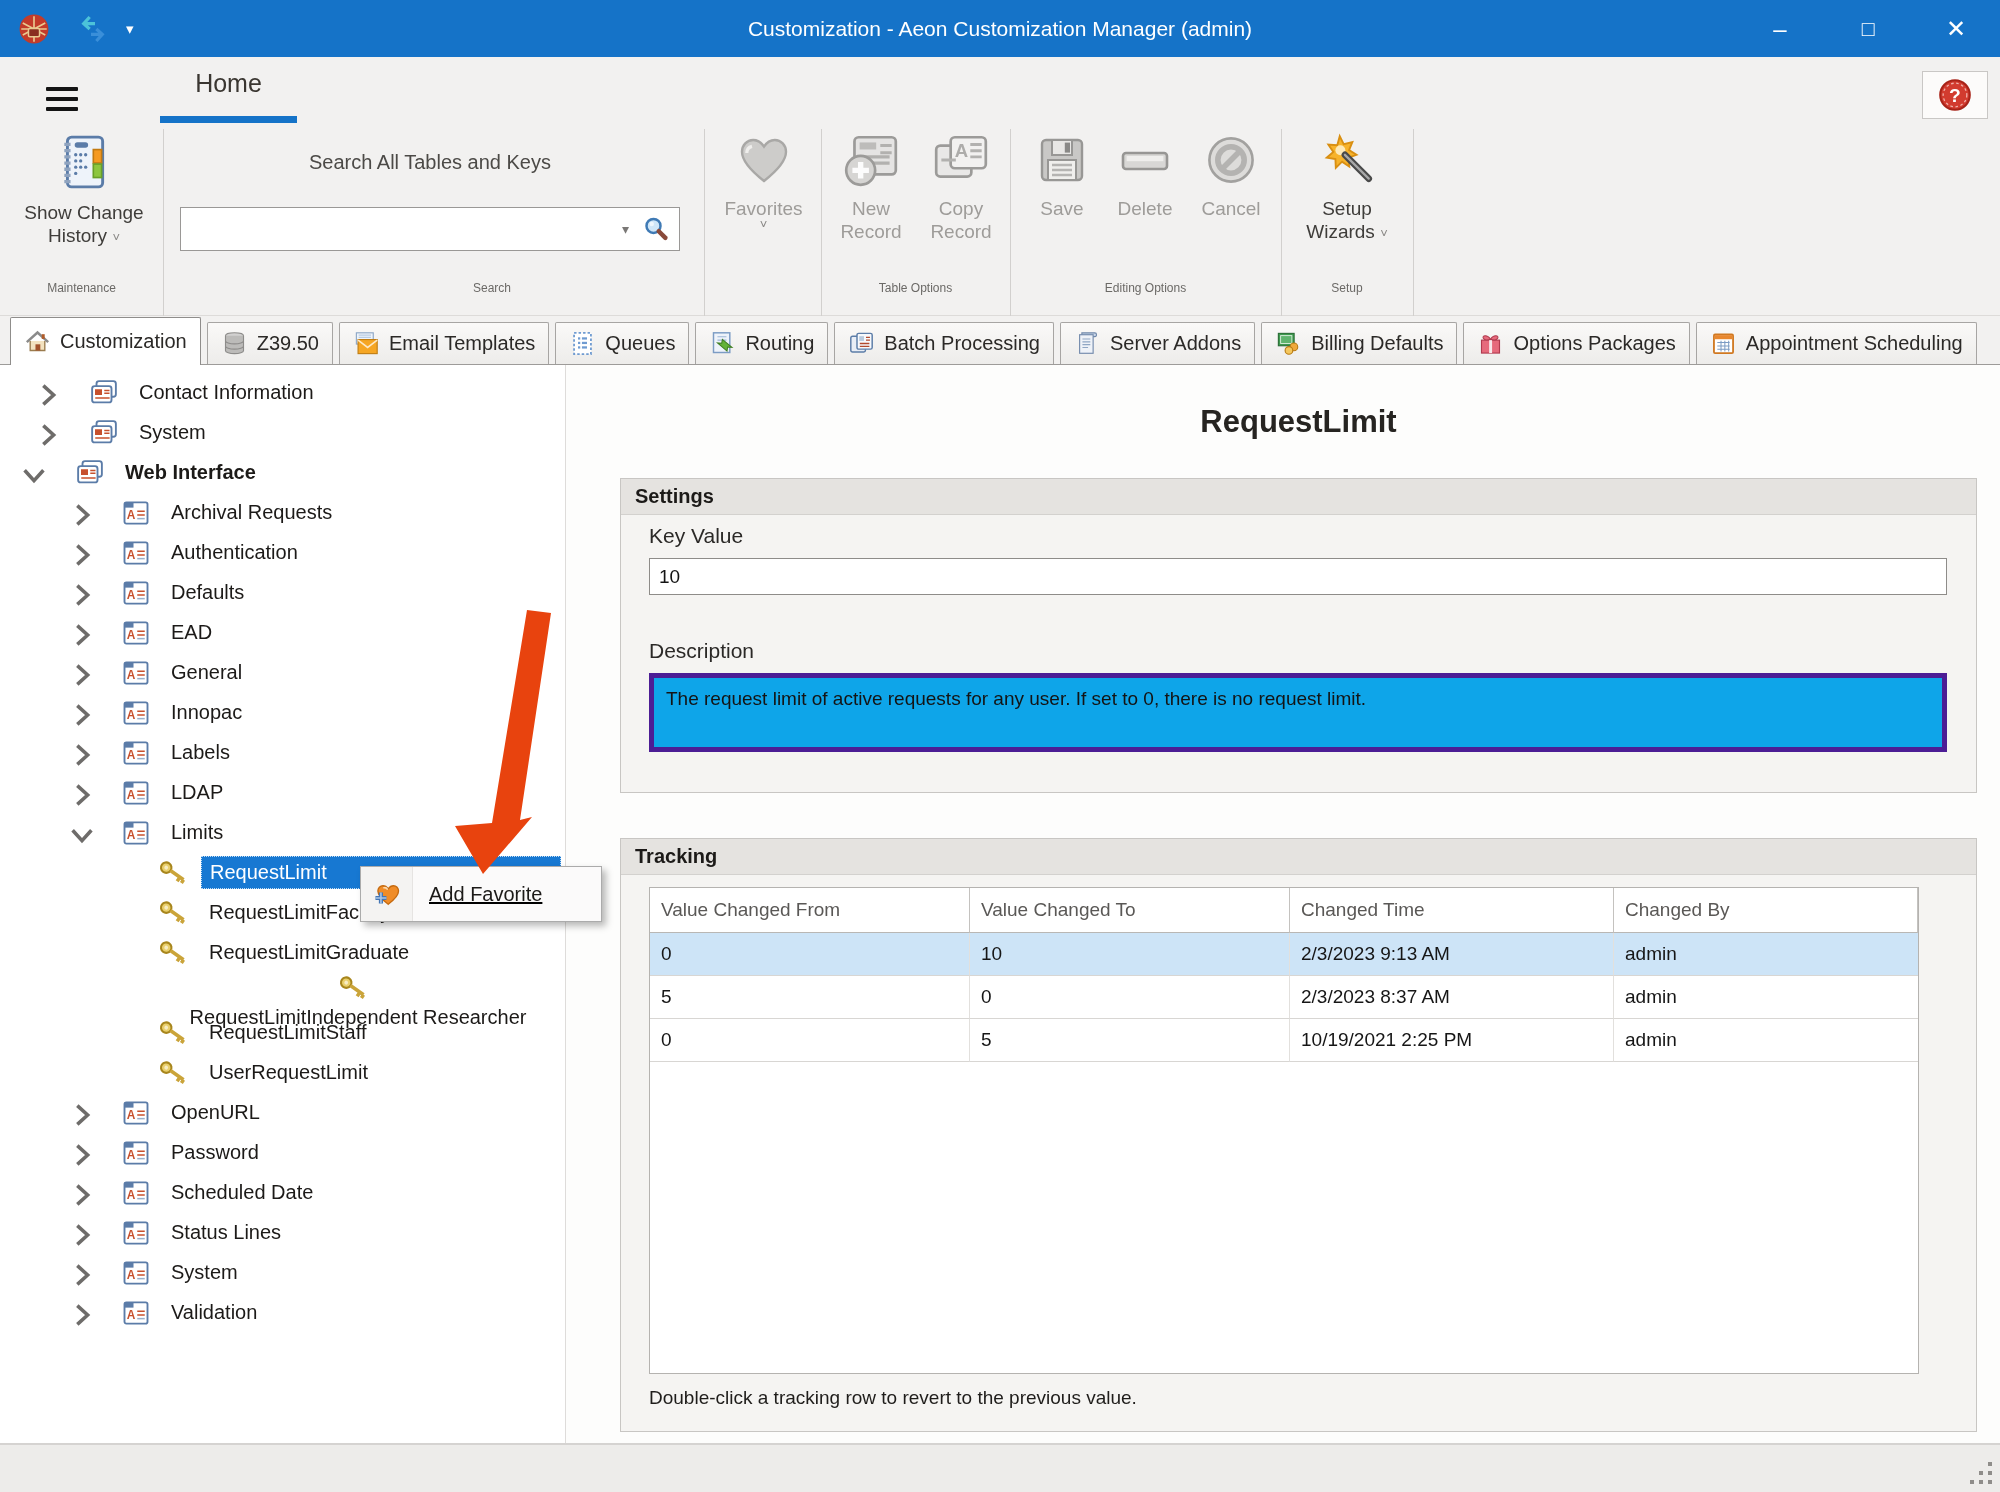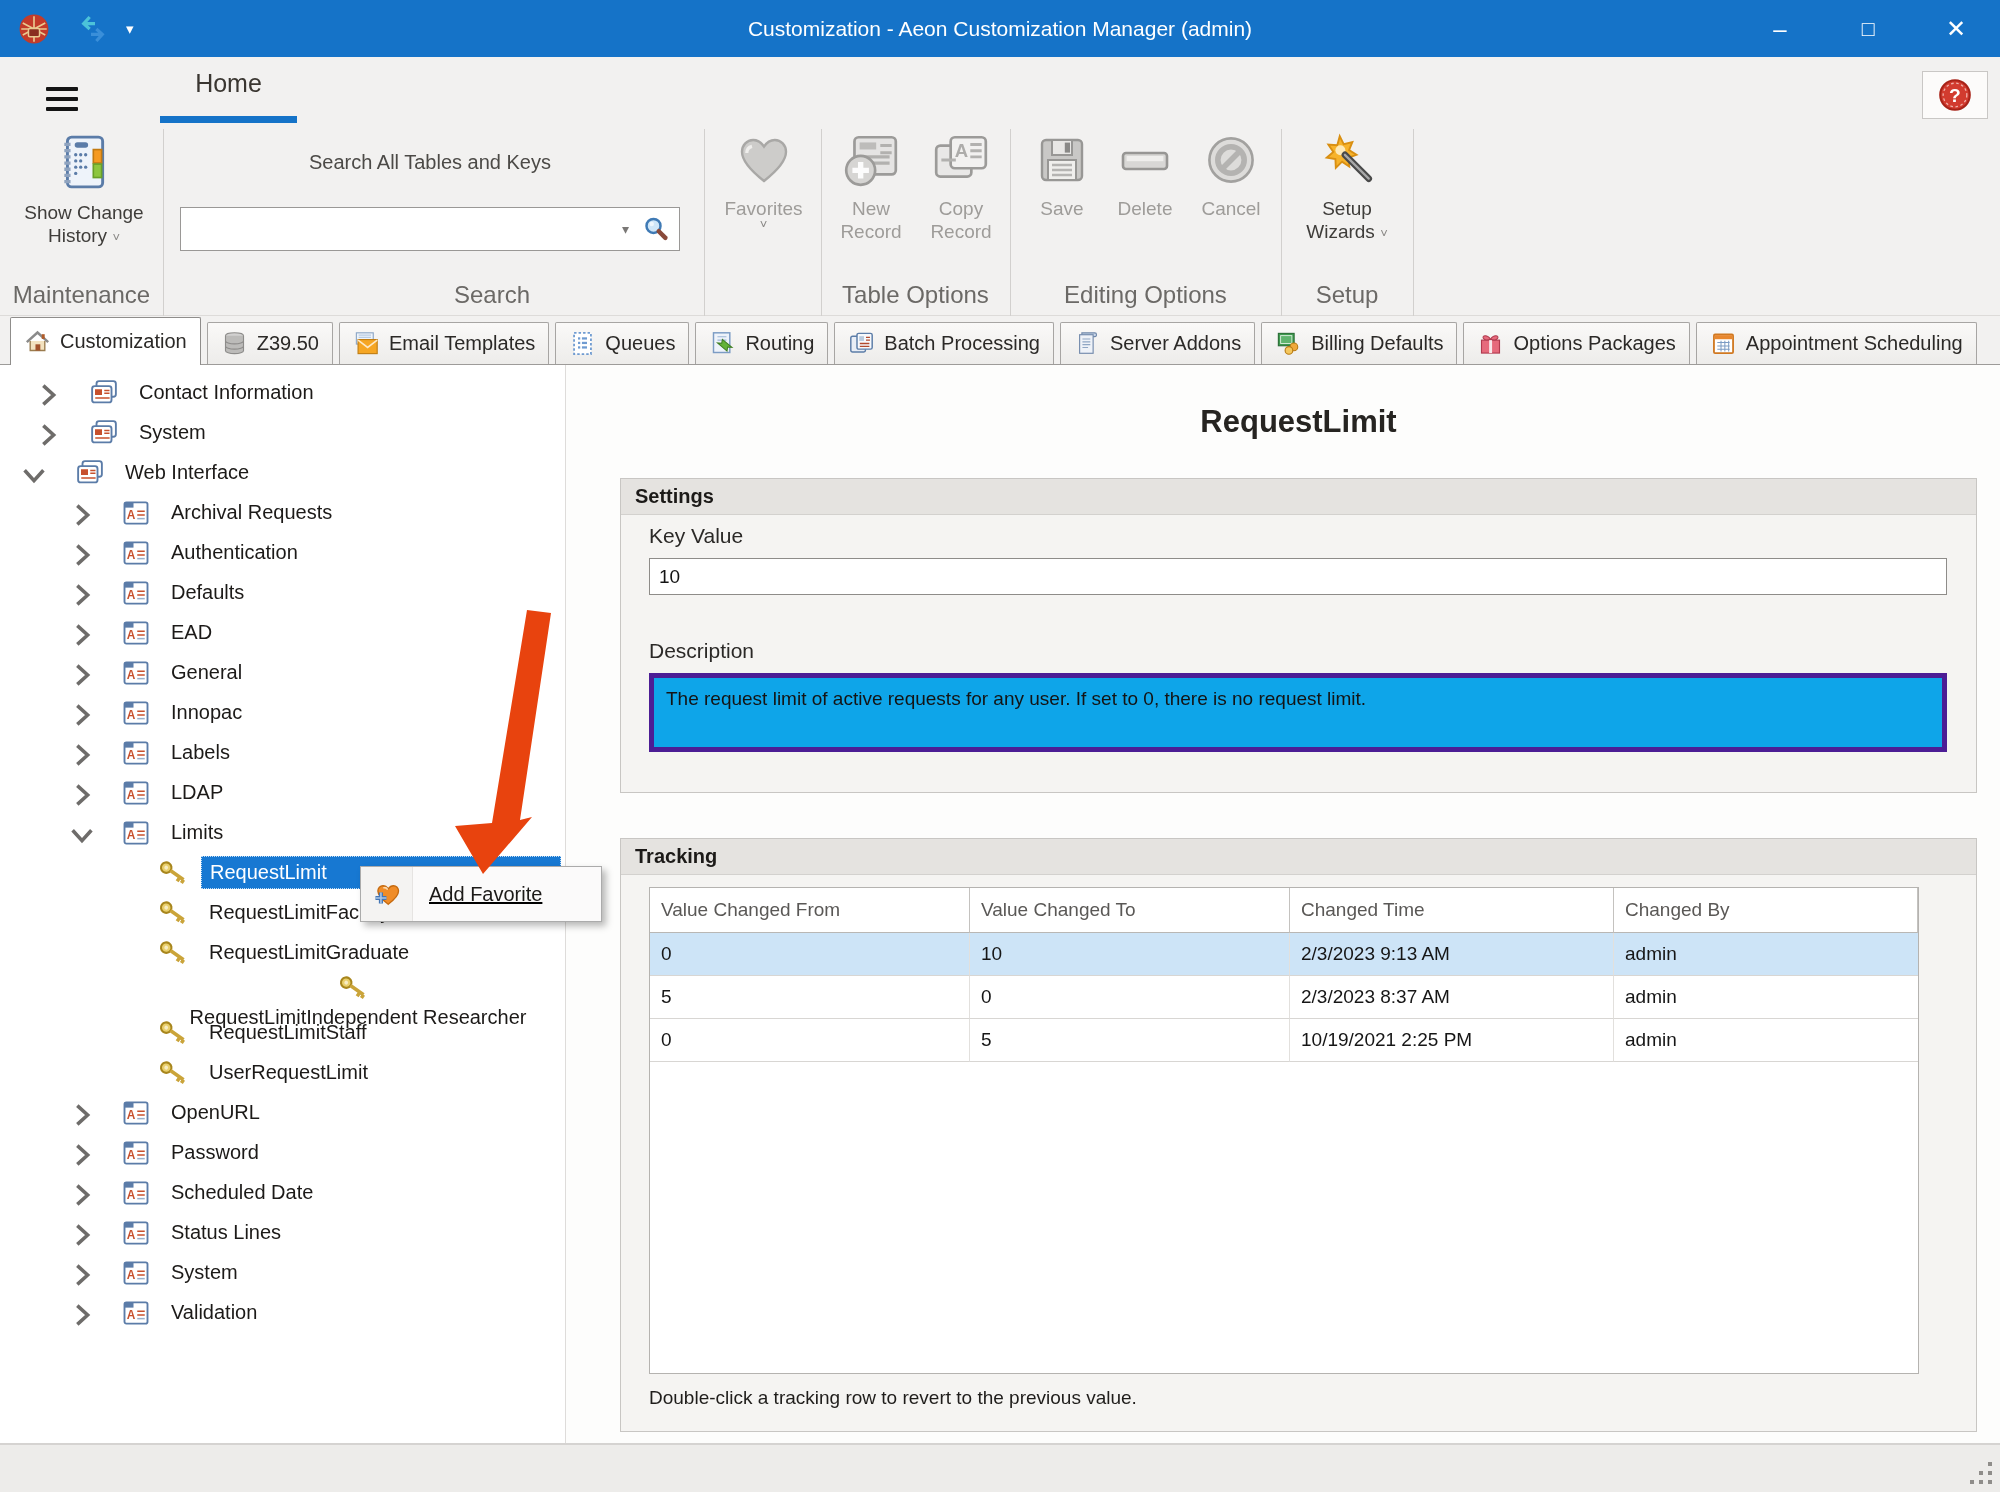"Maintenance" .rcaption { font-size: 24px -> 12px }
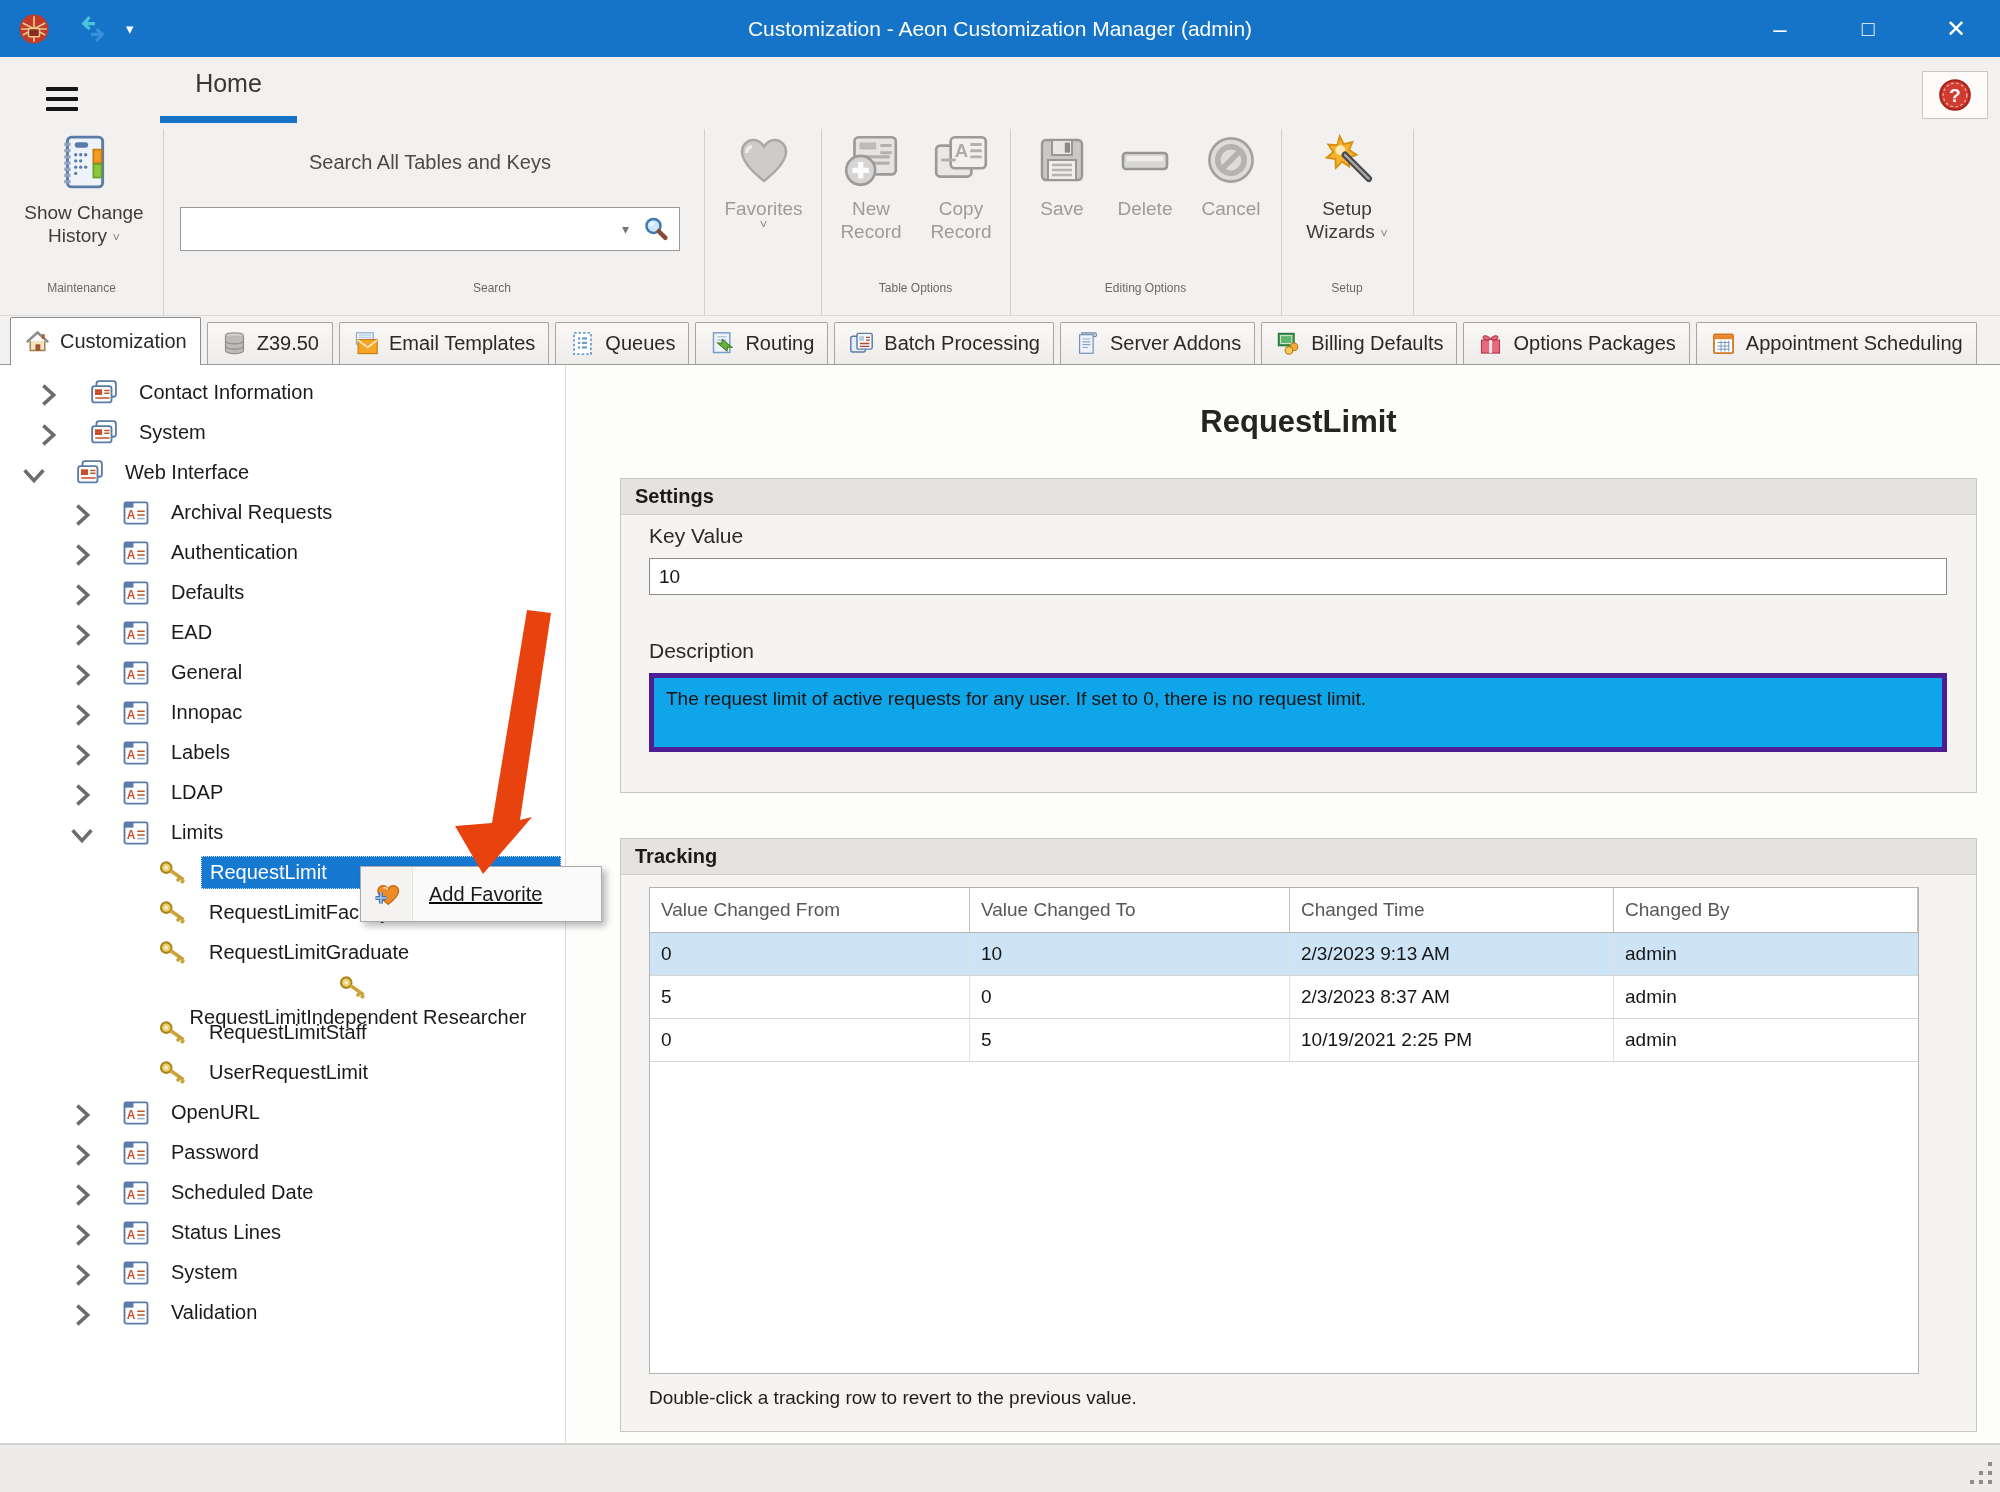"Web Interface" div.tree-row { font-weight: none -> bold }
